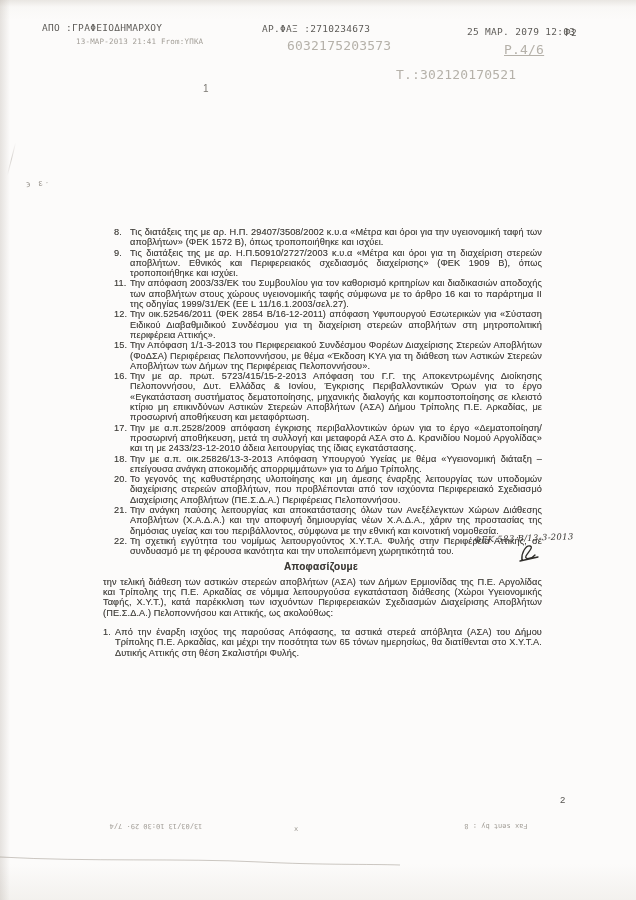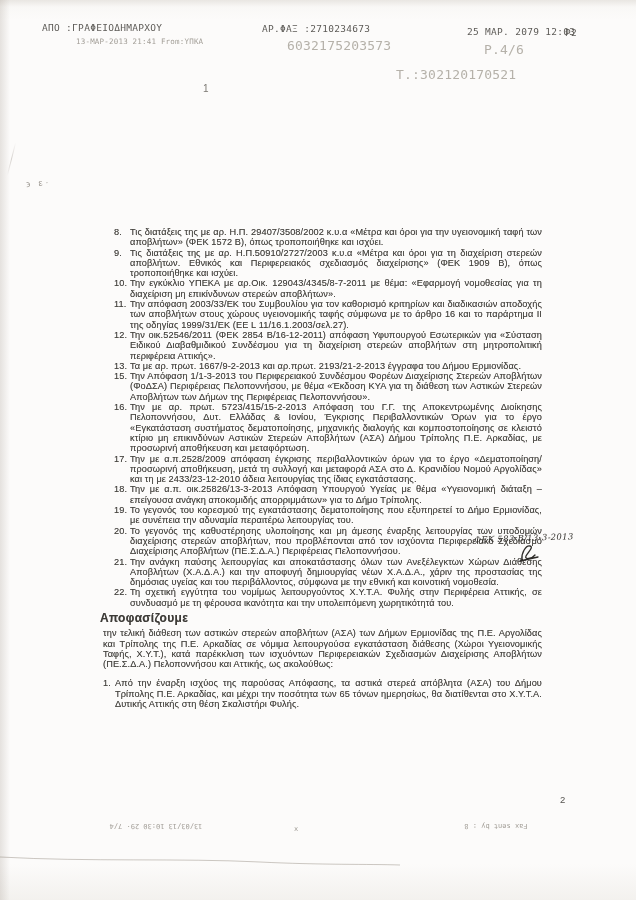"Ρ.4/6" .fh-pgsub { left: 484px -> 504px; text-decoration: none -> underline }
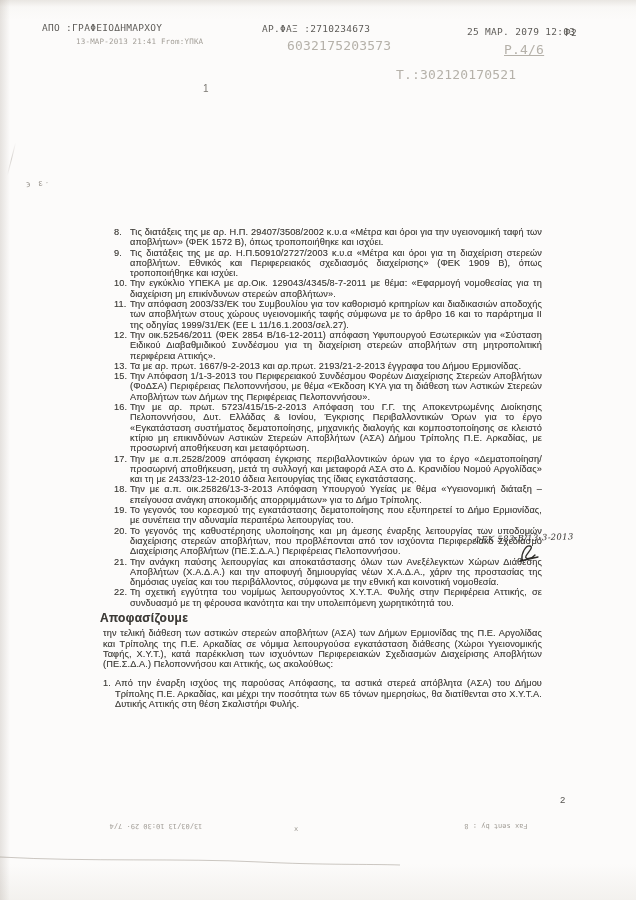"10." div.row { html: <div> <span>10.</span> <span>Την εγκύκλιο ΥΠΕΚΑ με αρ.Οικ. 129043/4345/8-7-2011 με θέμα: «Εφαρμογή νομοθεσίας για τη διαχείριση μη επικίνδυνων στερεών αποβλήτων».</span> </div> -> none }
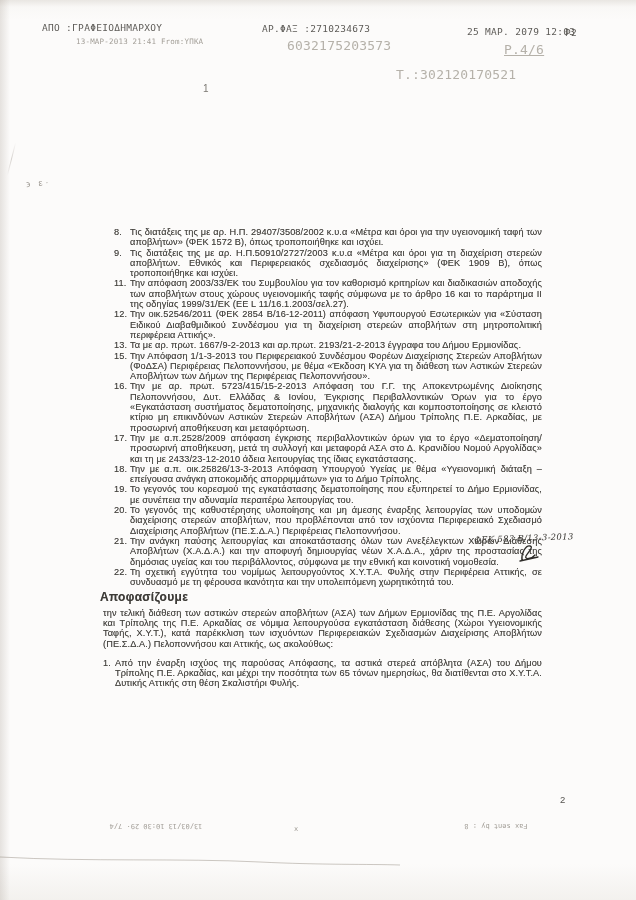"13." div.row { html: <div> <span>13.</span> <span>Τα με αρ. πρωτ. 1667/9-2-2013 και αρ.πρωτ. 2193/21-2-2013 έγγραφα του Δήμου Ερμιονίδας.</span> </div> -> none }
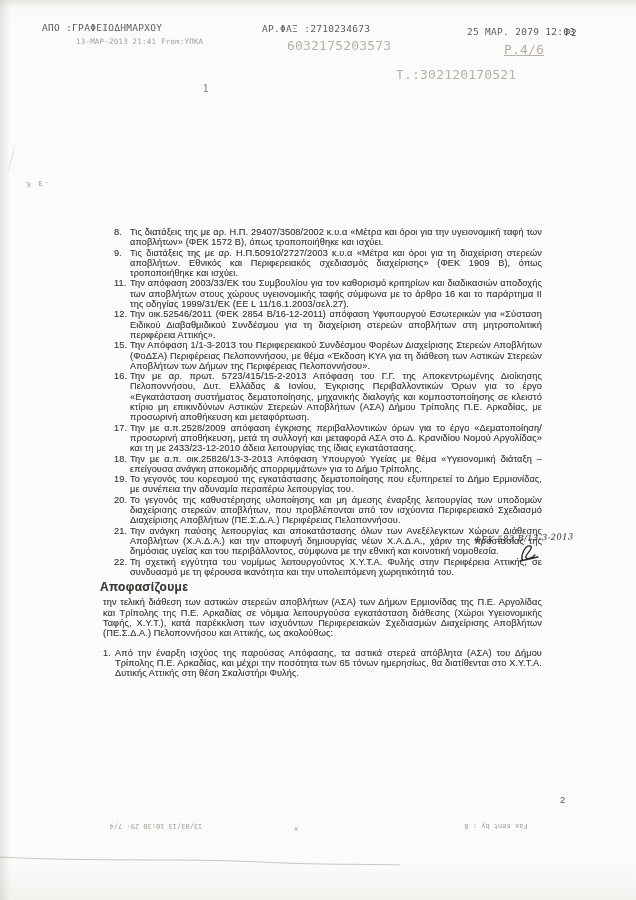"19." div.row { html: <div> <span>19.</span> <span>Το γεγονός του κορεσμού της εγκατάστασης δεματοποίησης που εξυπηρετεί το Δήμο Ερμιονίδας, με συνέπεια την αδυναμία περαιτέρω λειτουργίας του.</span> </div> -> none }
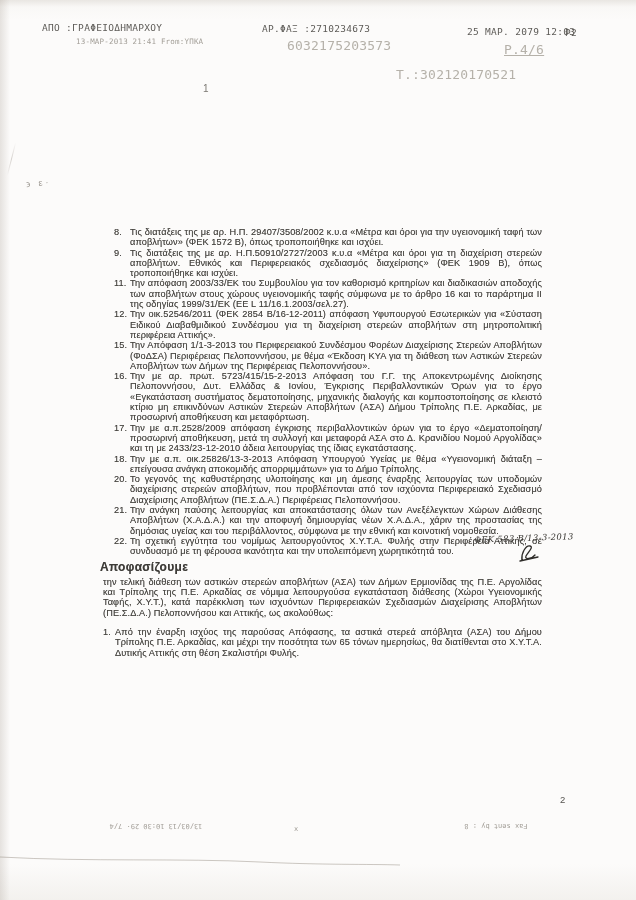"Αποφασίζουμε" .decide-head { font-size: 12px -> 10px; text-align: left -> center }
